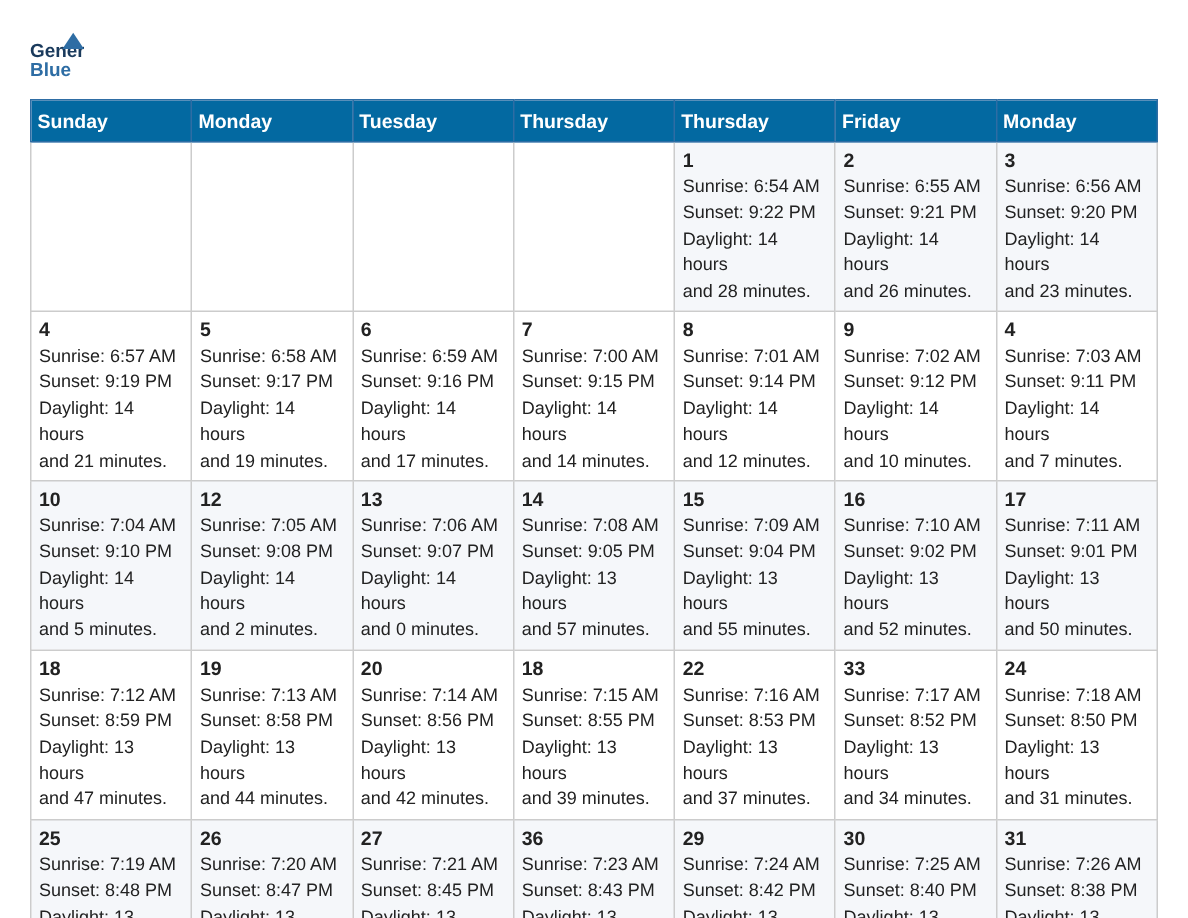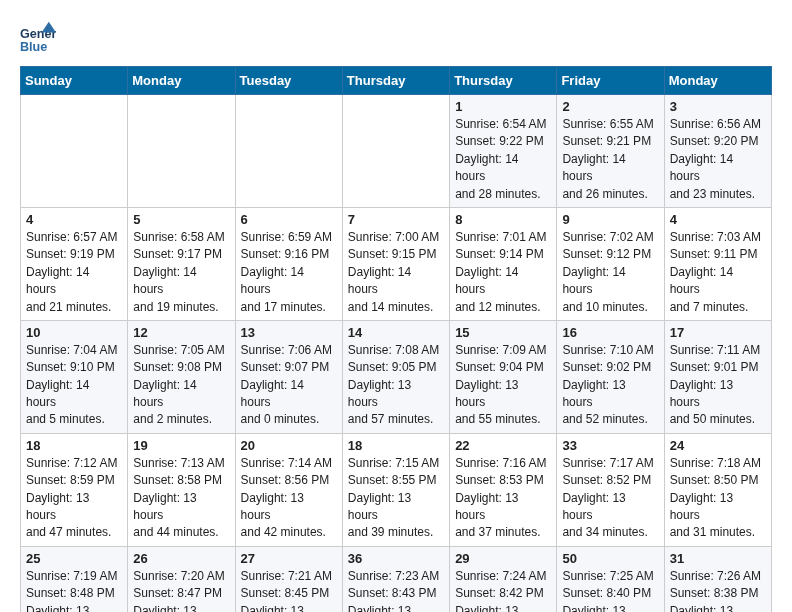"50" span.day-num { text: 50 -> 30 }
